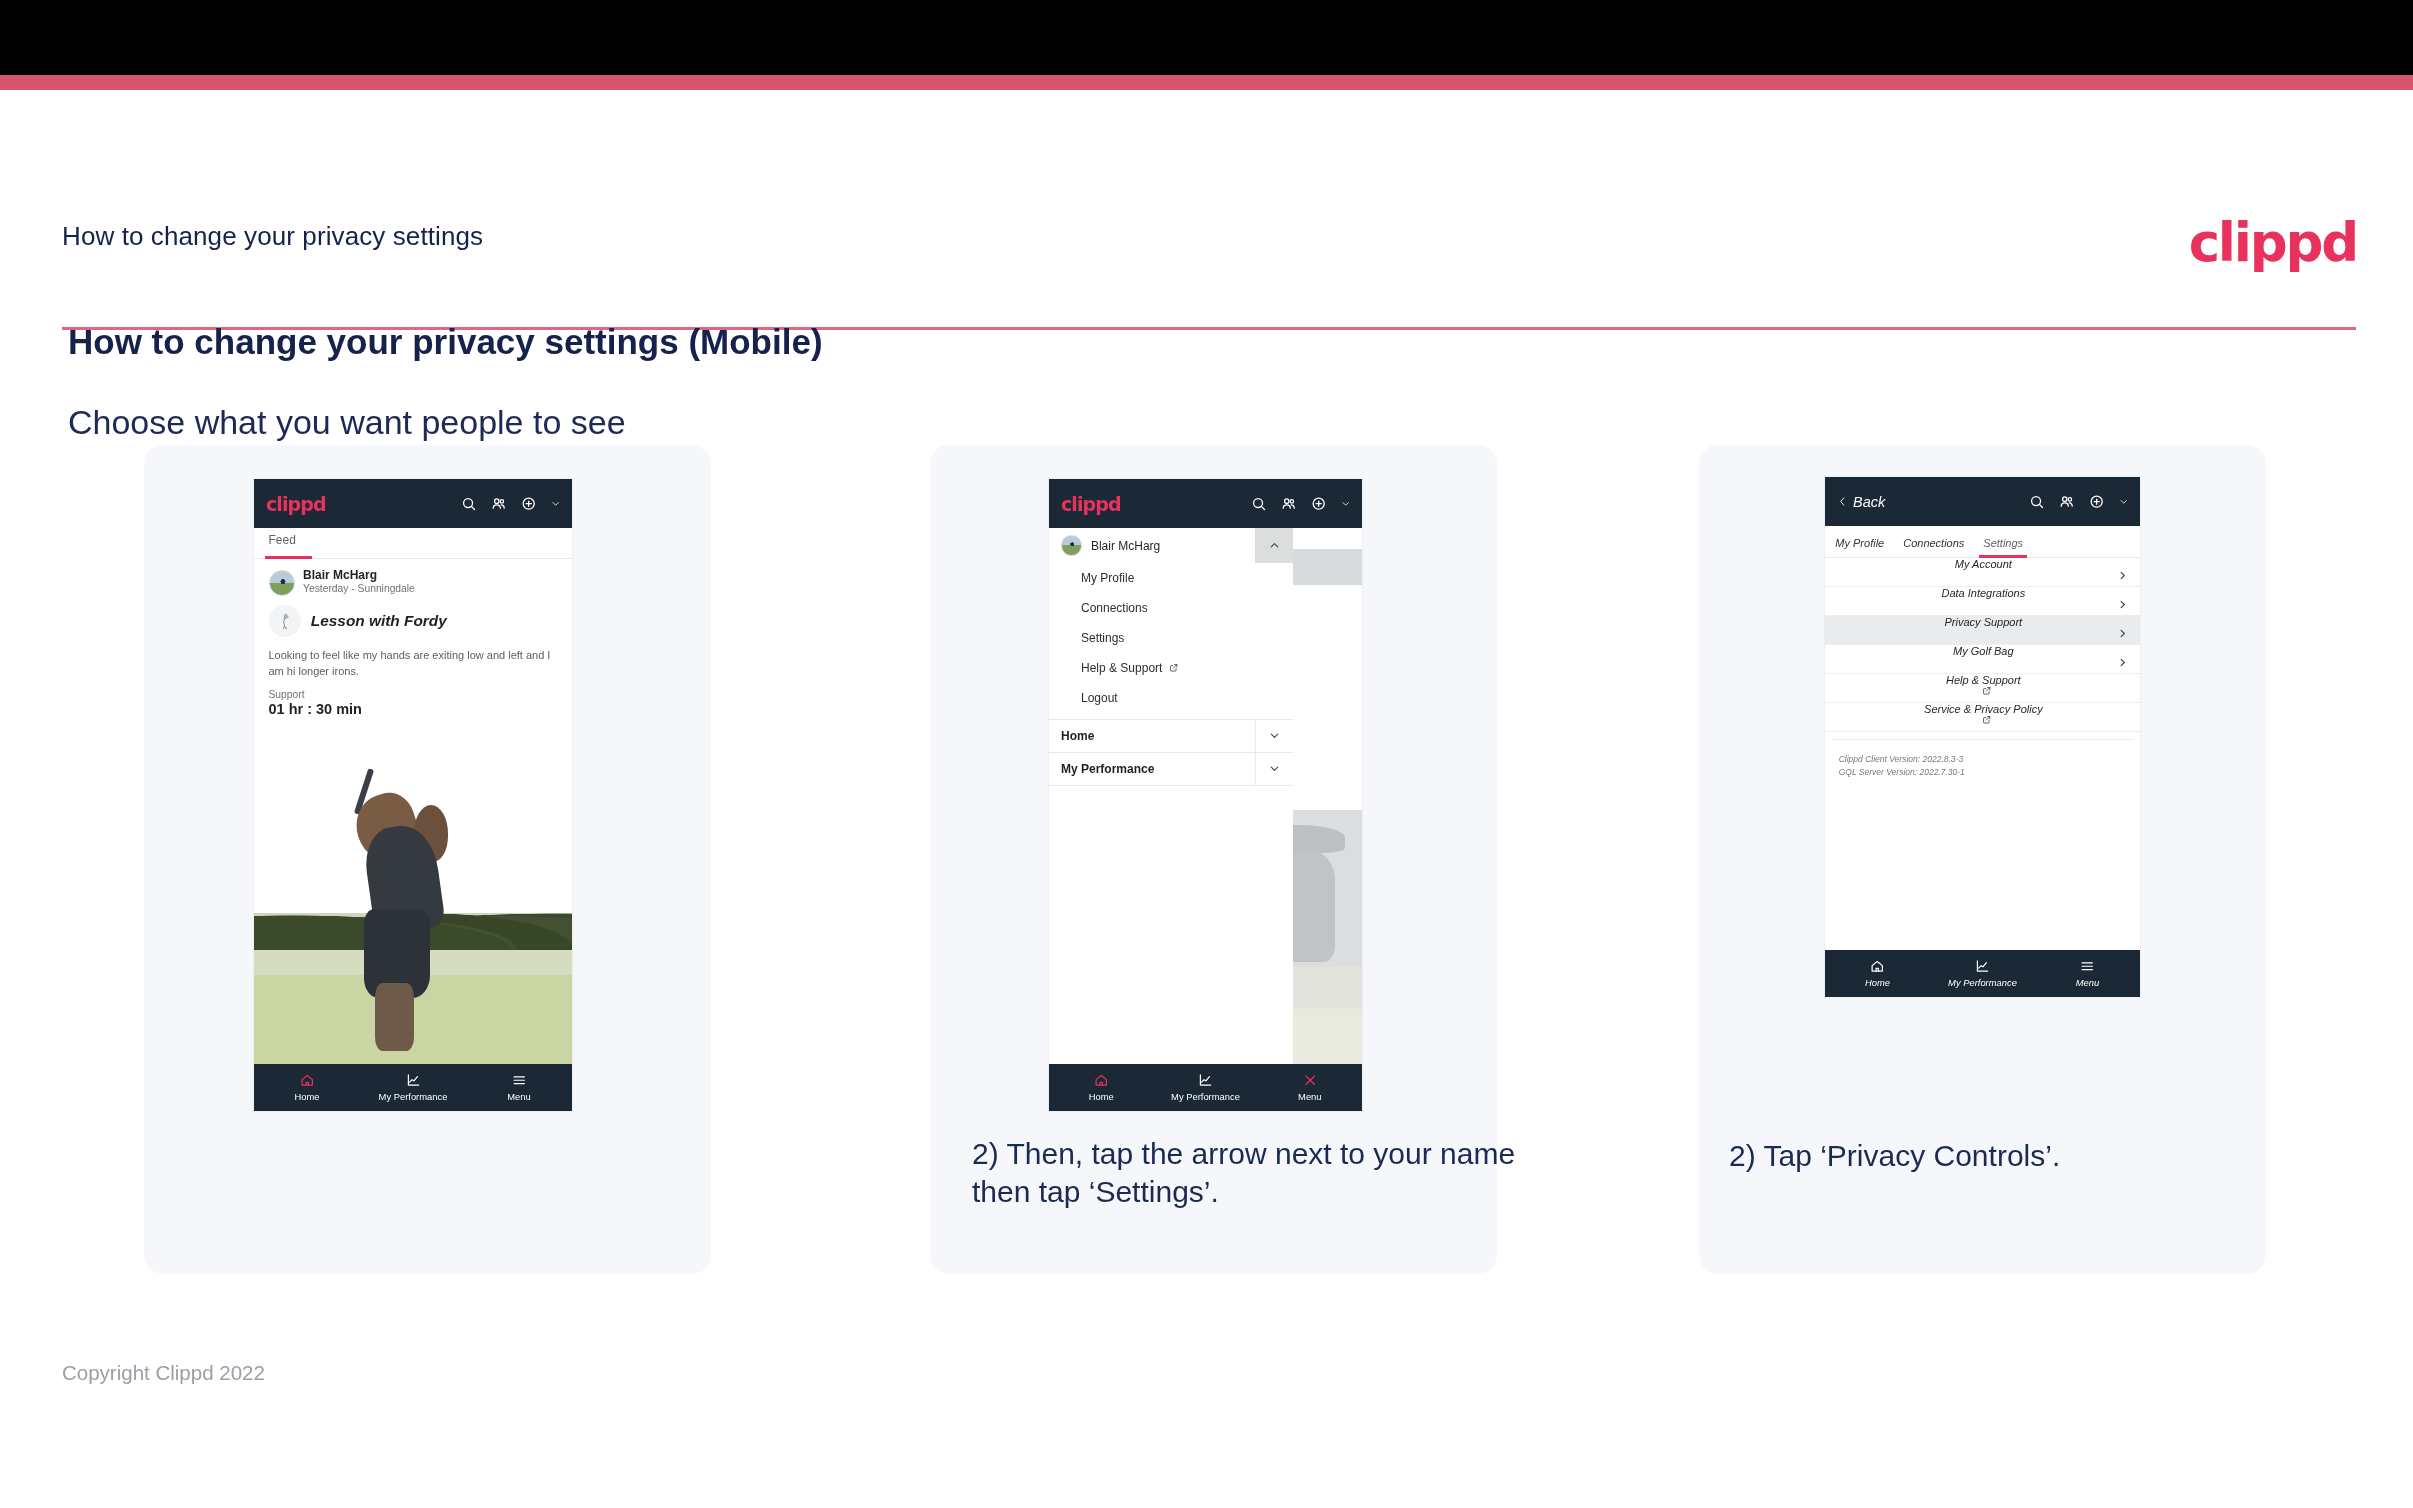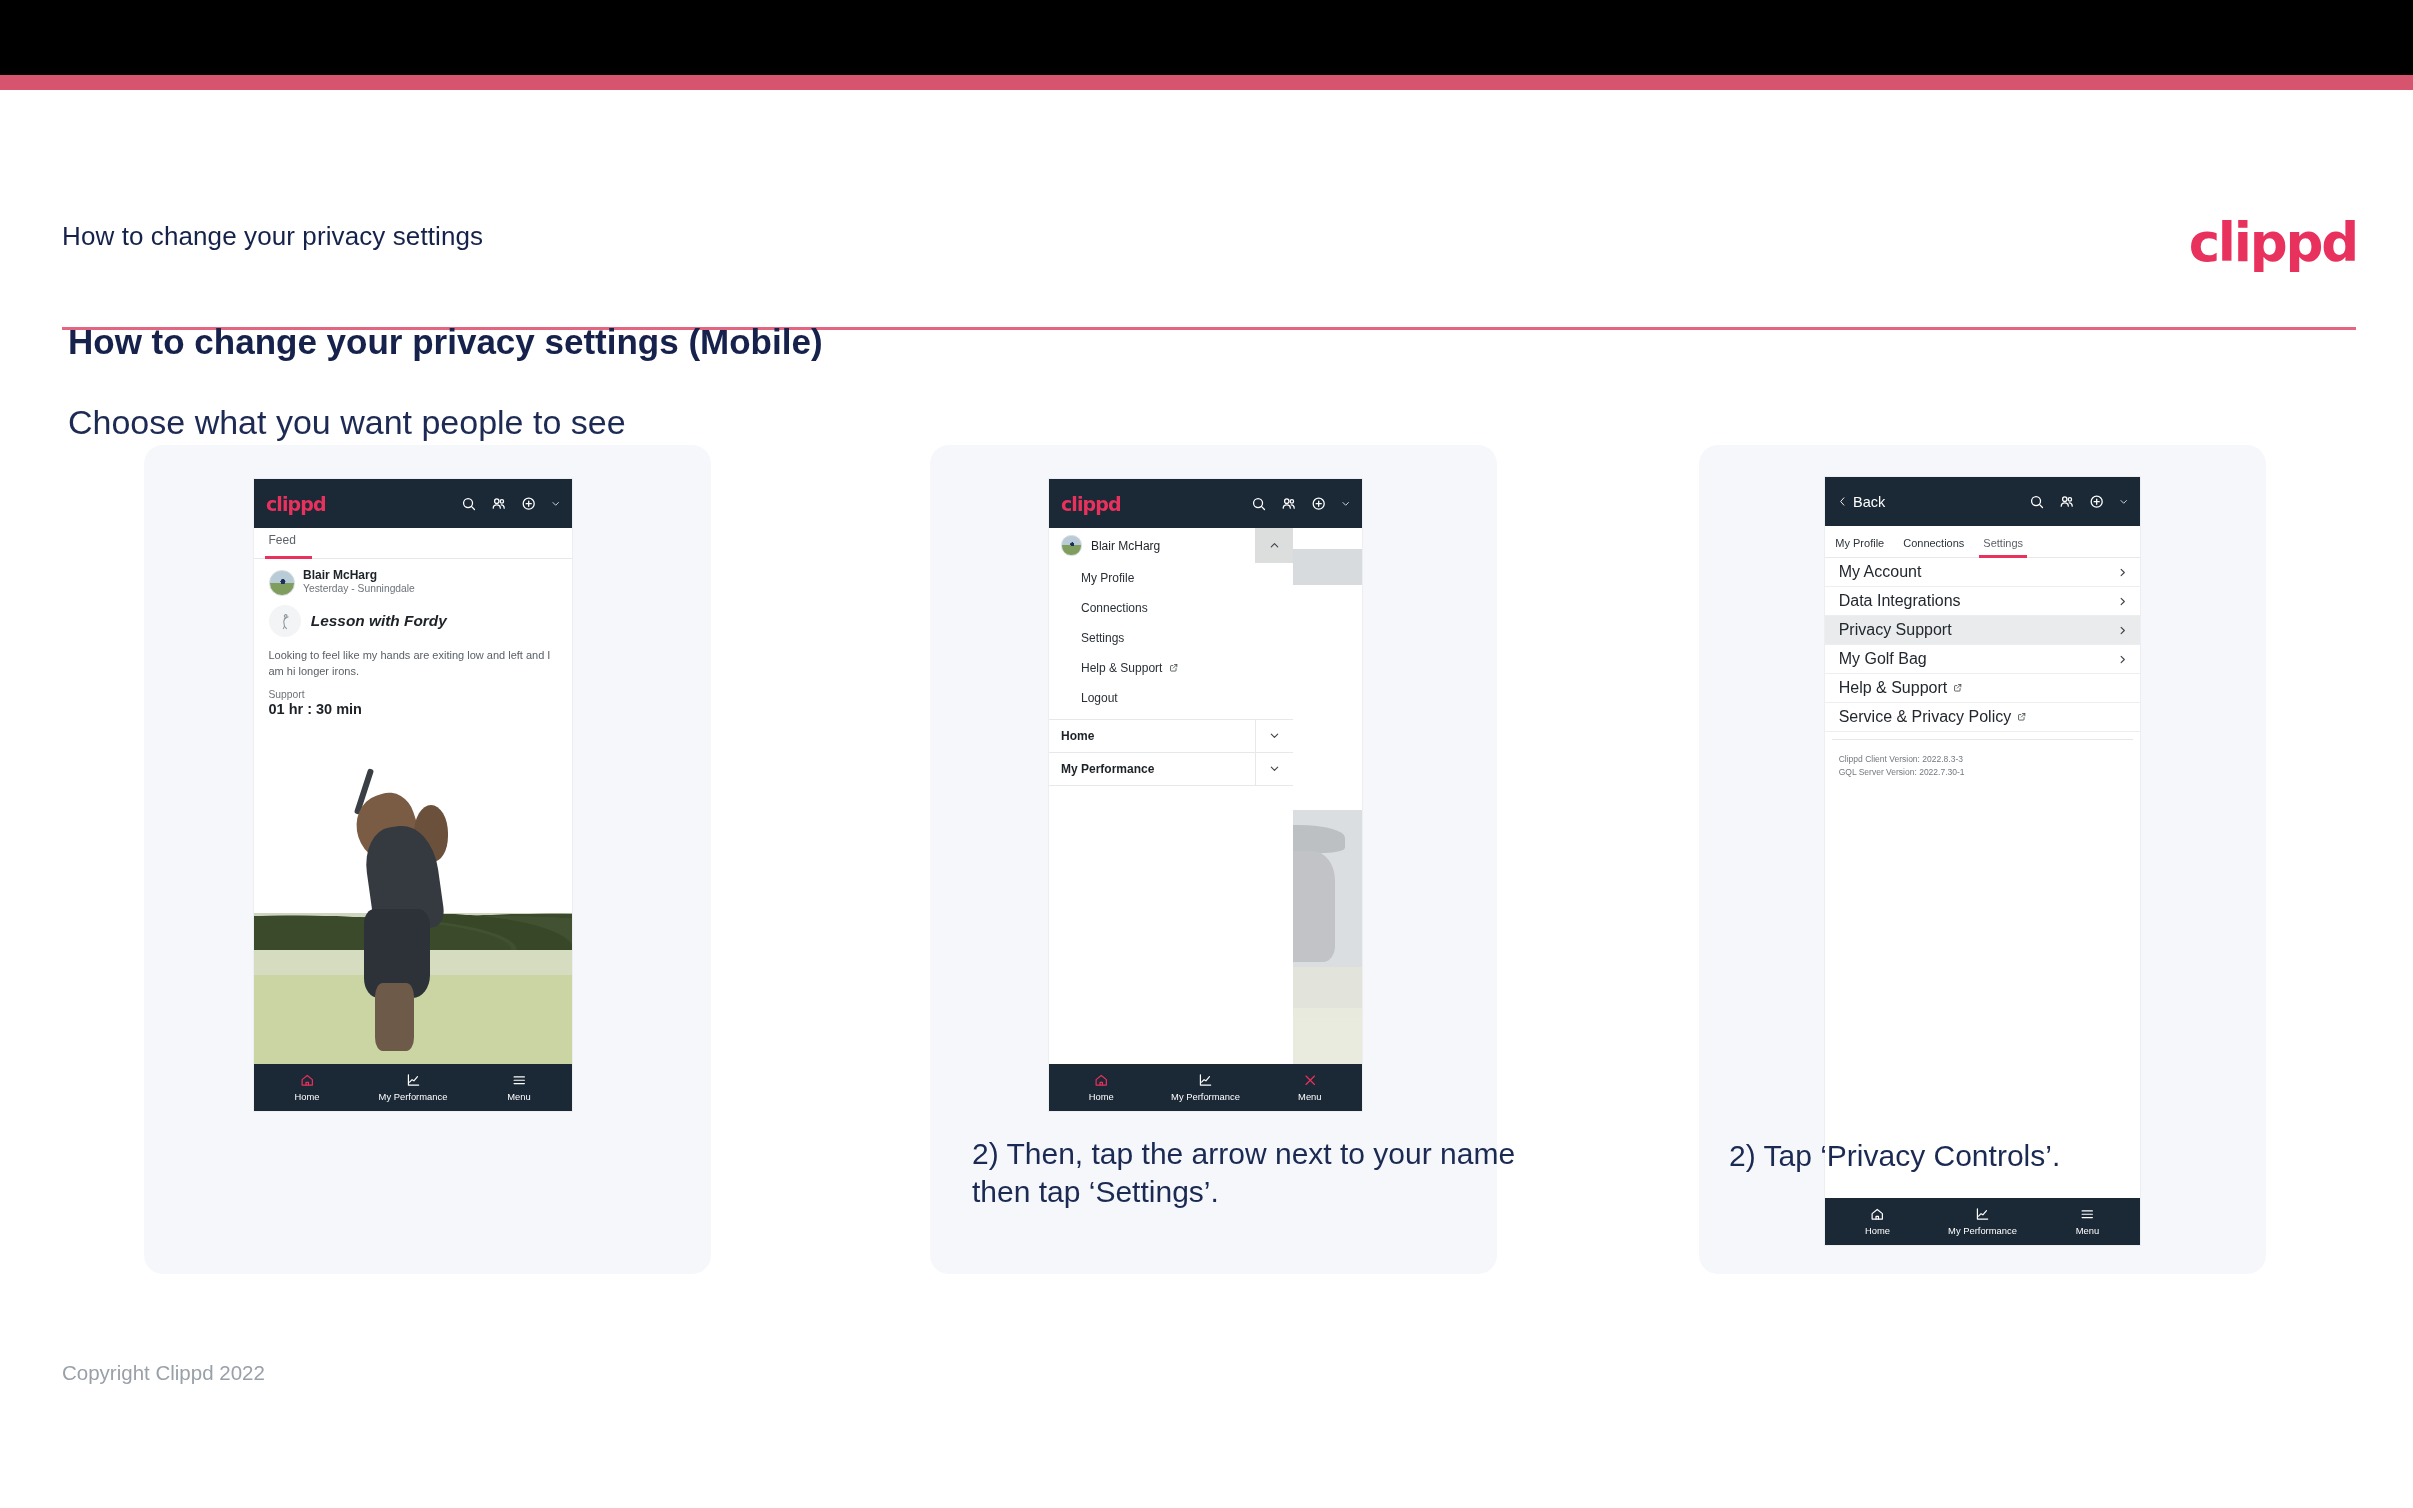"Back" #phone3 { font-style: none -> italic; height: 768px -> 520px }
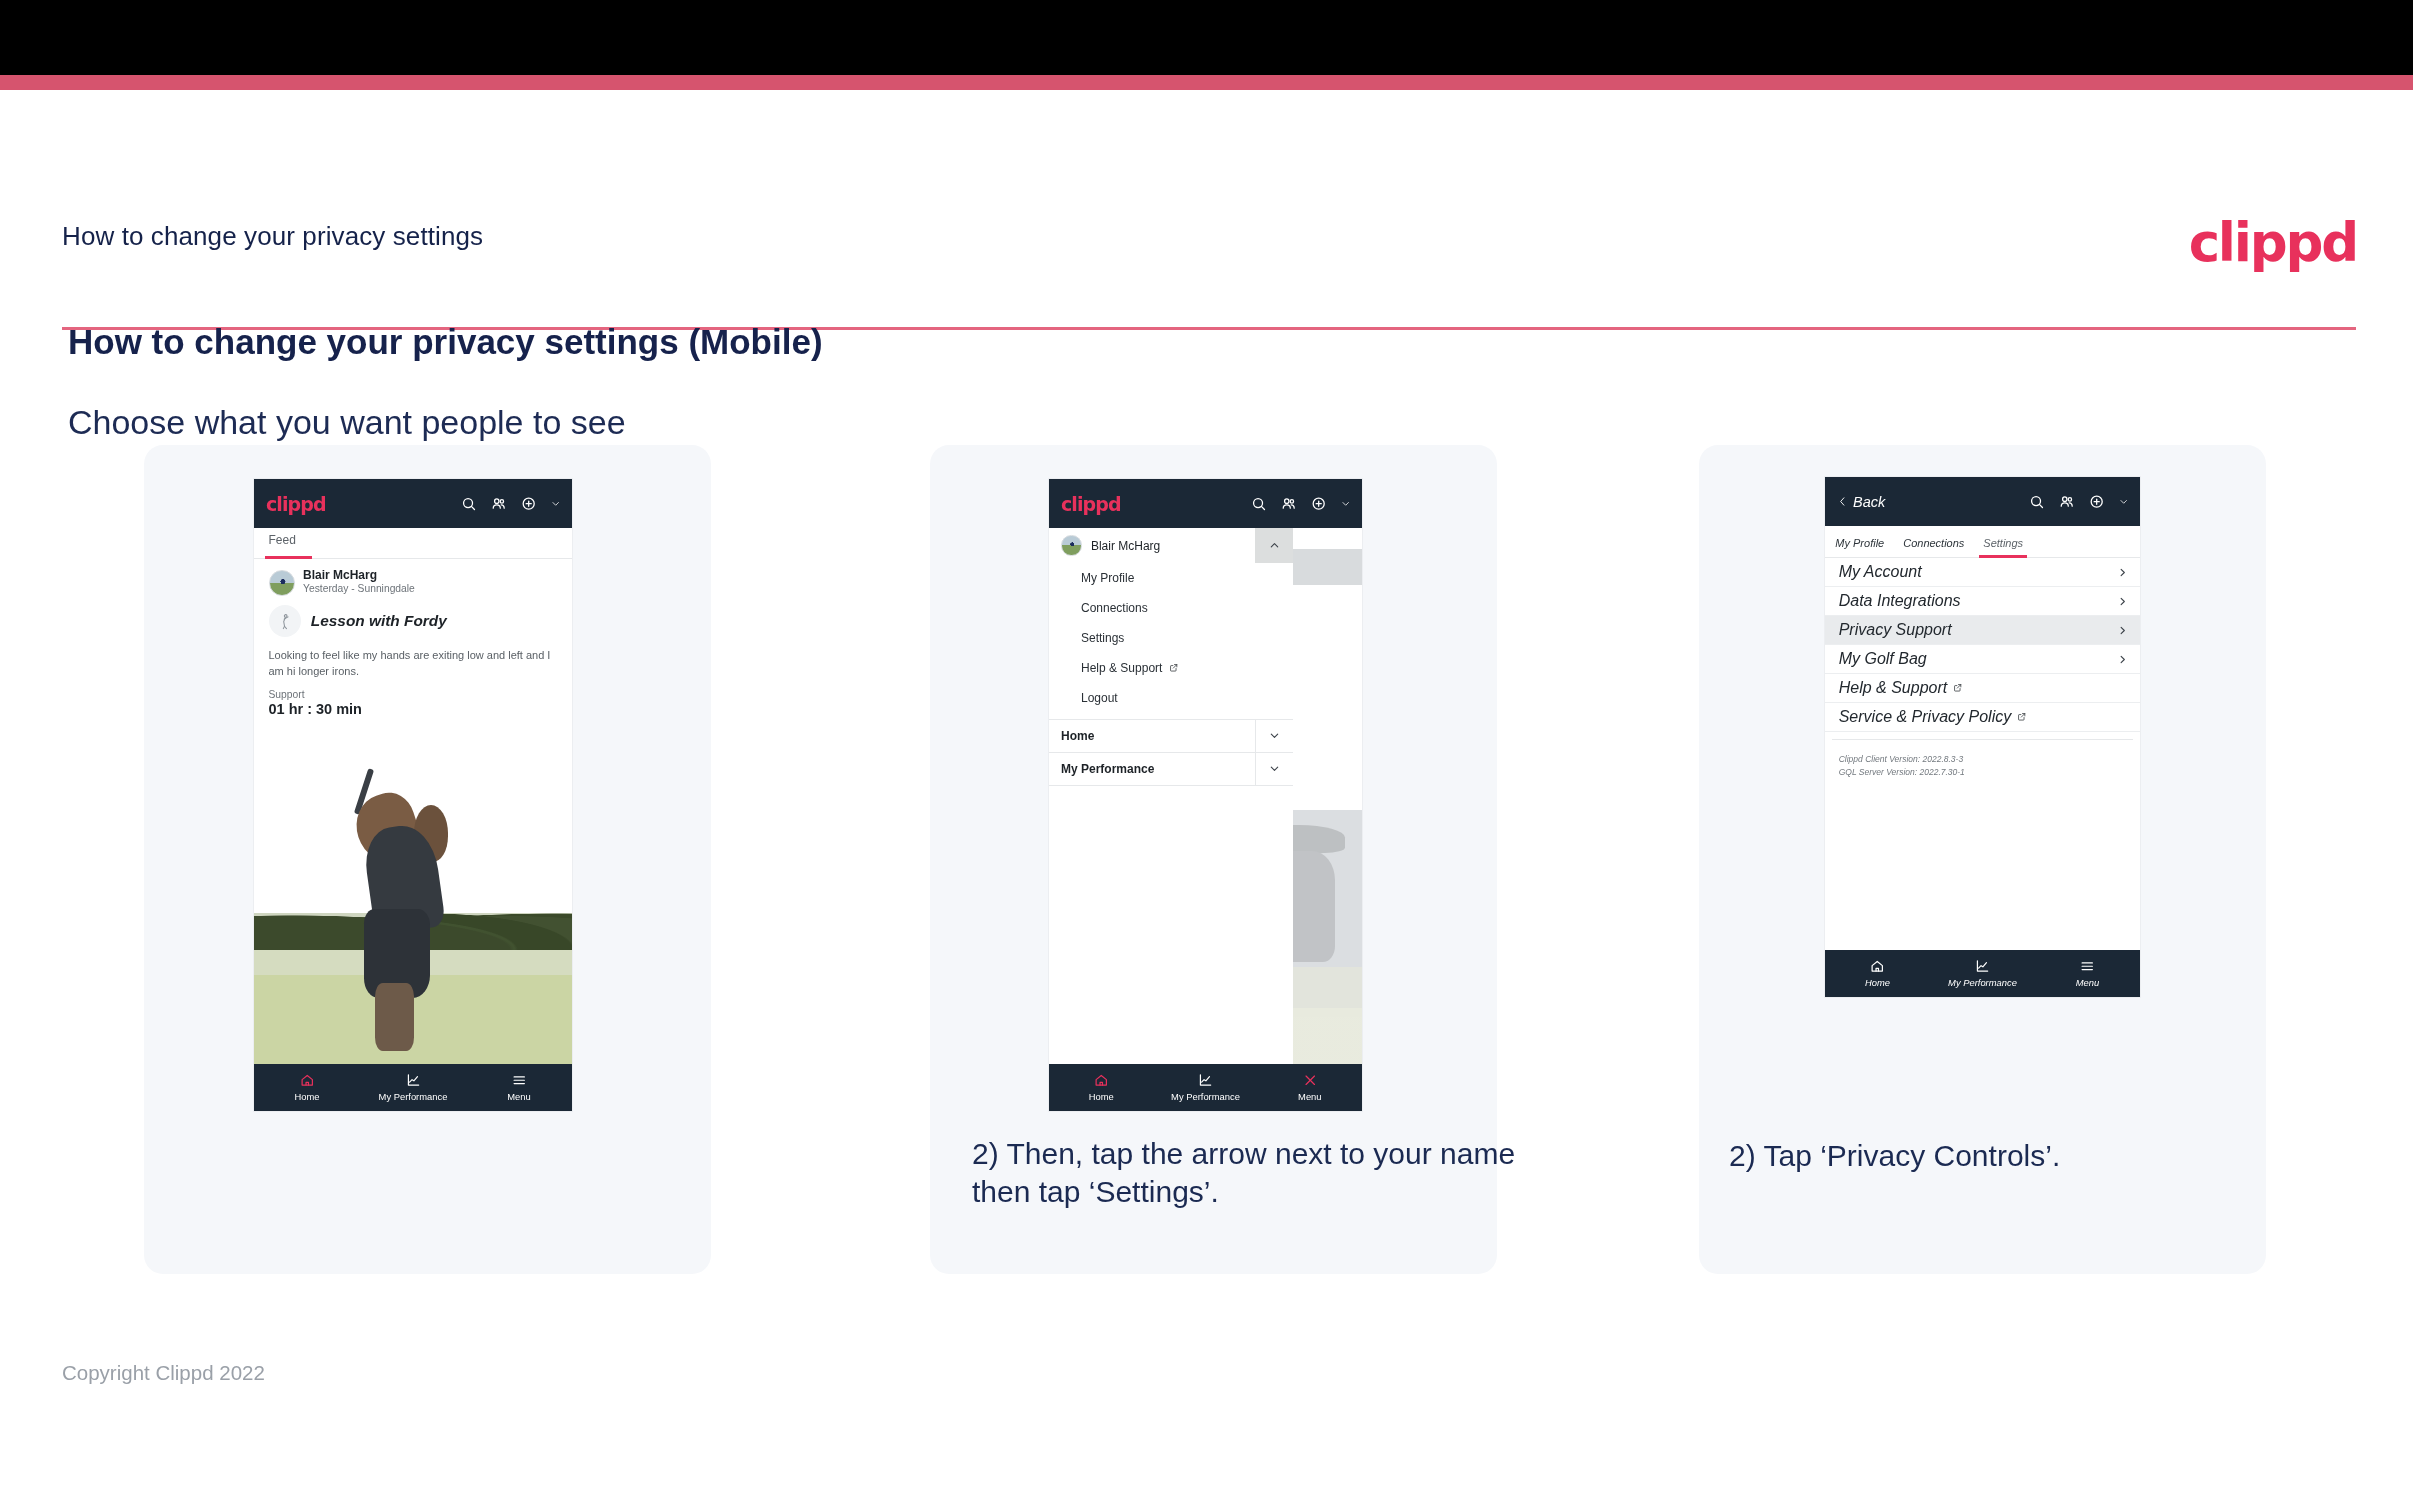"My Account" .srow { flex-direction: none -> column; font-size: 16px -> 11px }
